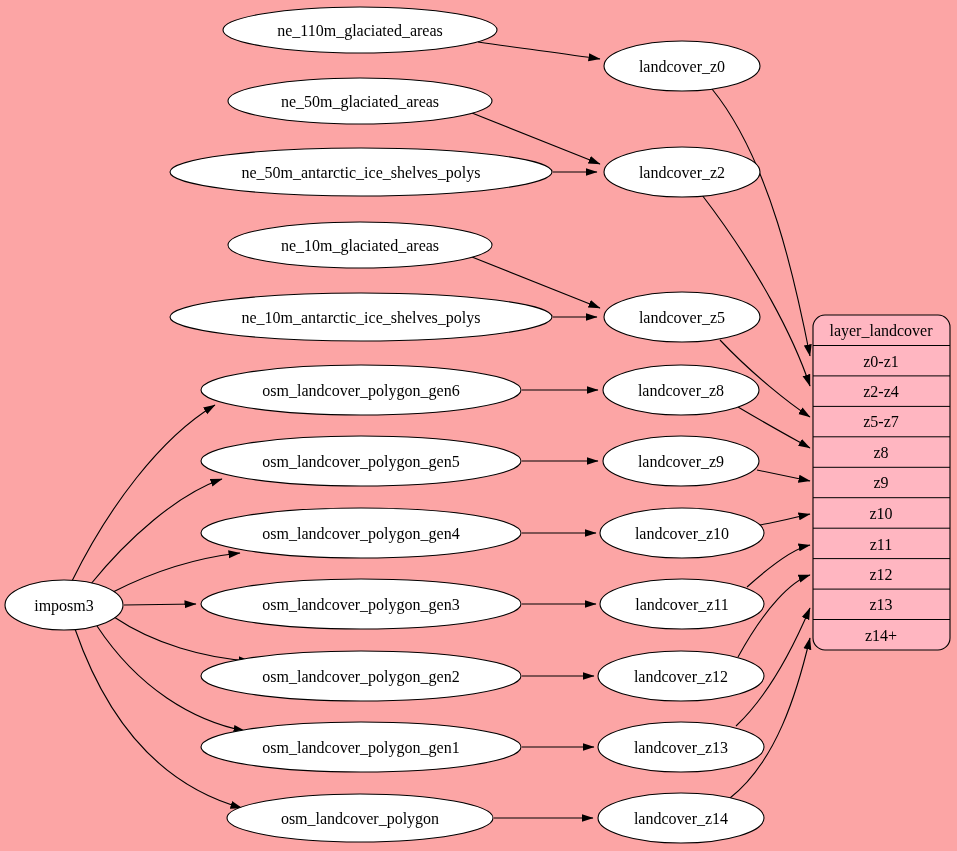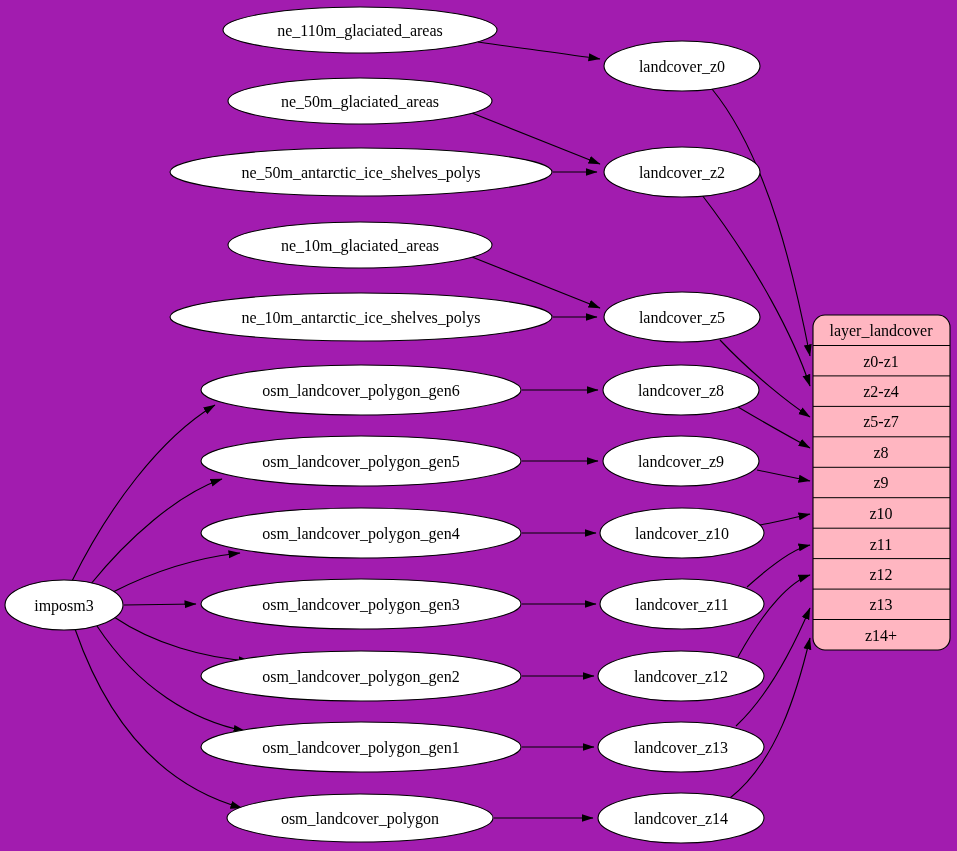"ne_110m_glaciated_areas" #canvas { background: #a21caf -> #fca5a5 }
